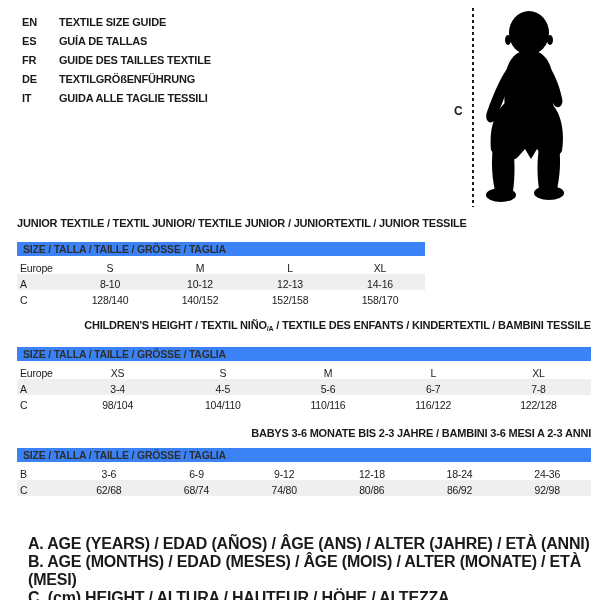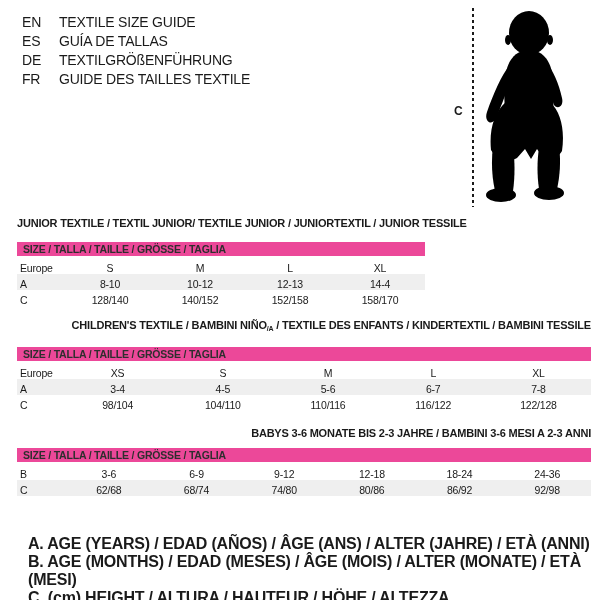"EN" .lang-row { font-size: 14px -> 11px; font-weight: normal -> bold }
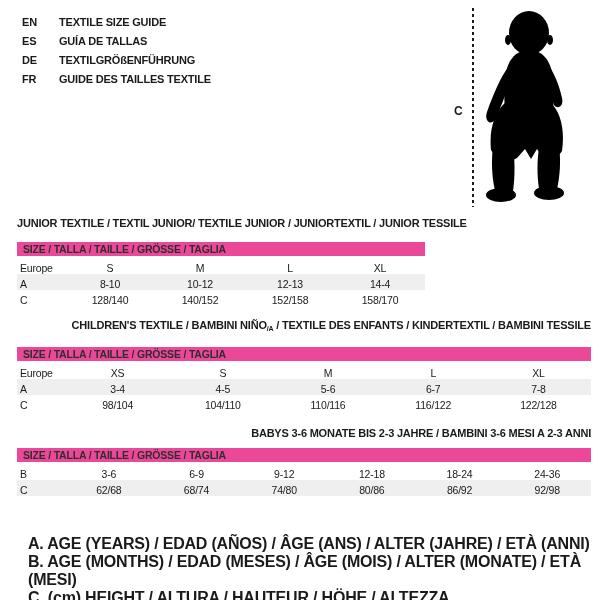"DE" div.lang-row { order: before "FR" -> after "FR" }
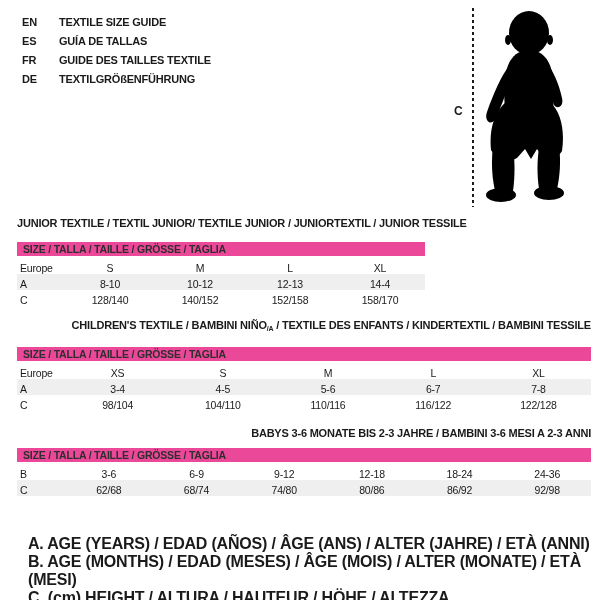"IT" div.lang-row { html: none -> <div> <span>IT</span> <span>GUIDA ALLE TAGLIE TESSILI</span> </div> }
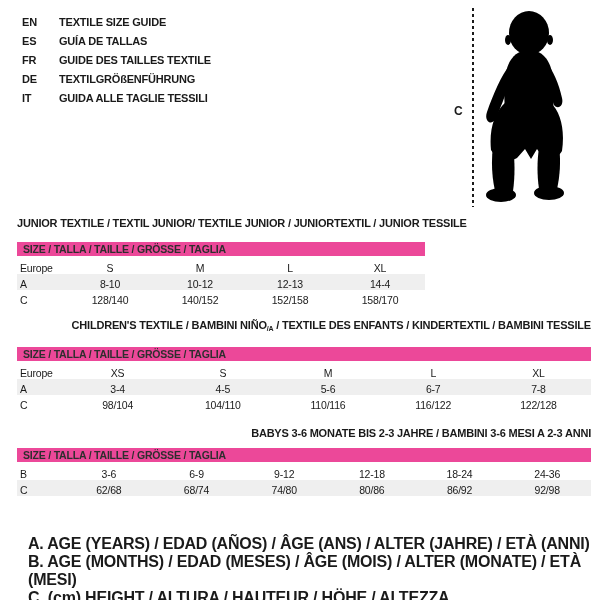"SIZE / TALLA / TAILLE" .tbl-head { background: #ec4899 -> #3b82f6 }
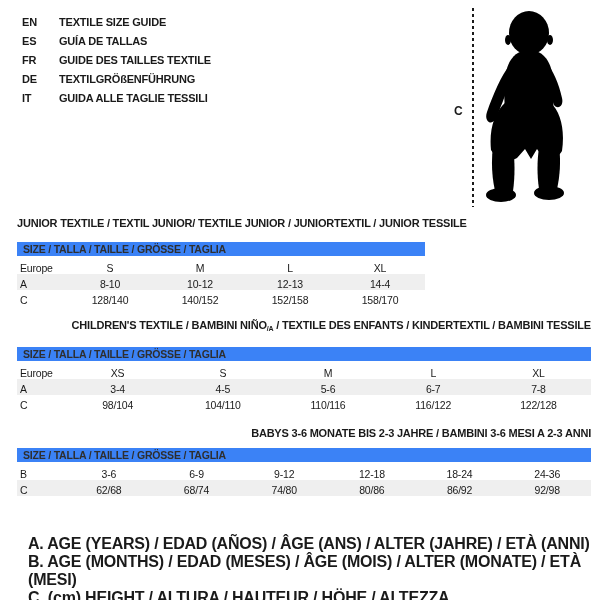"14-4" span.cell { text: 14-4 -> 14-16 }
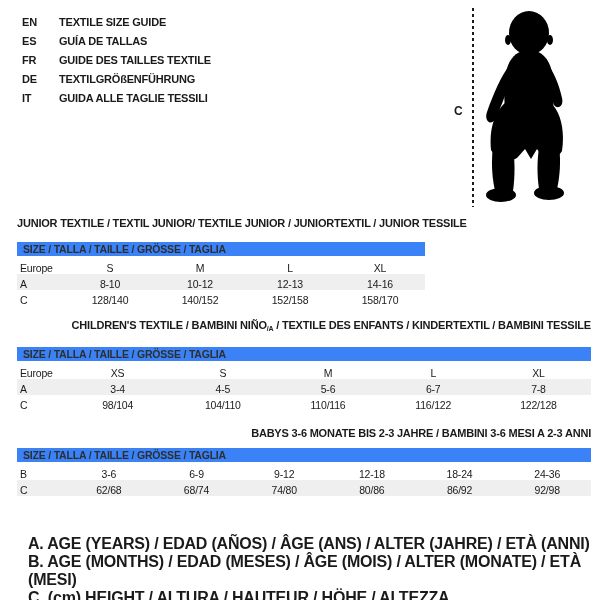"CHILDREN'S TEXTILE / BAMBINI NIÑO" span { text: TEXTILE / BAMBINI -> HEIGHT / TEXTIL }
